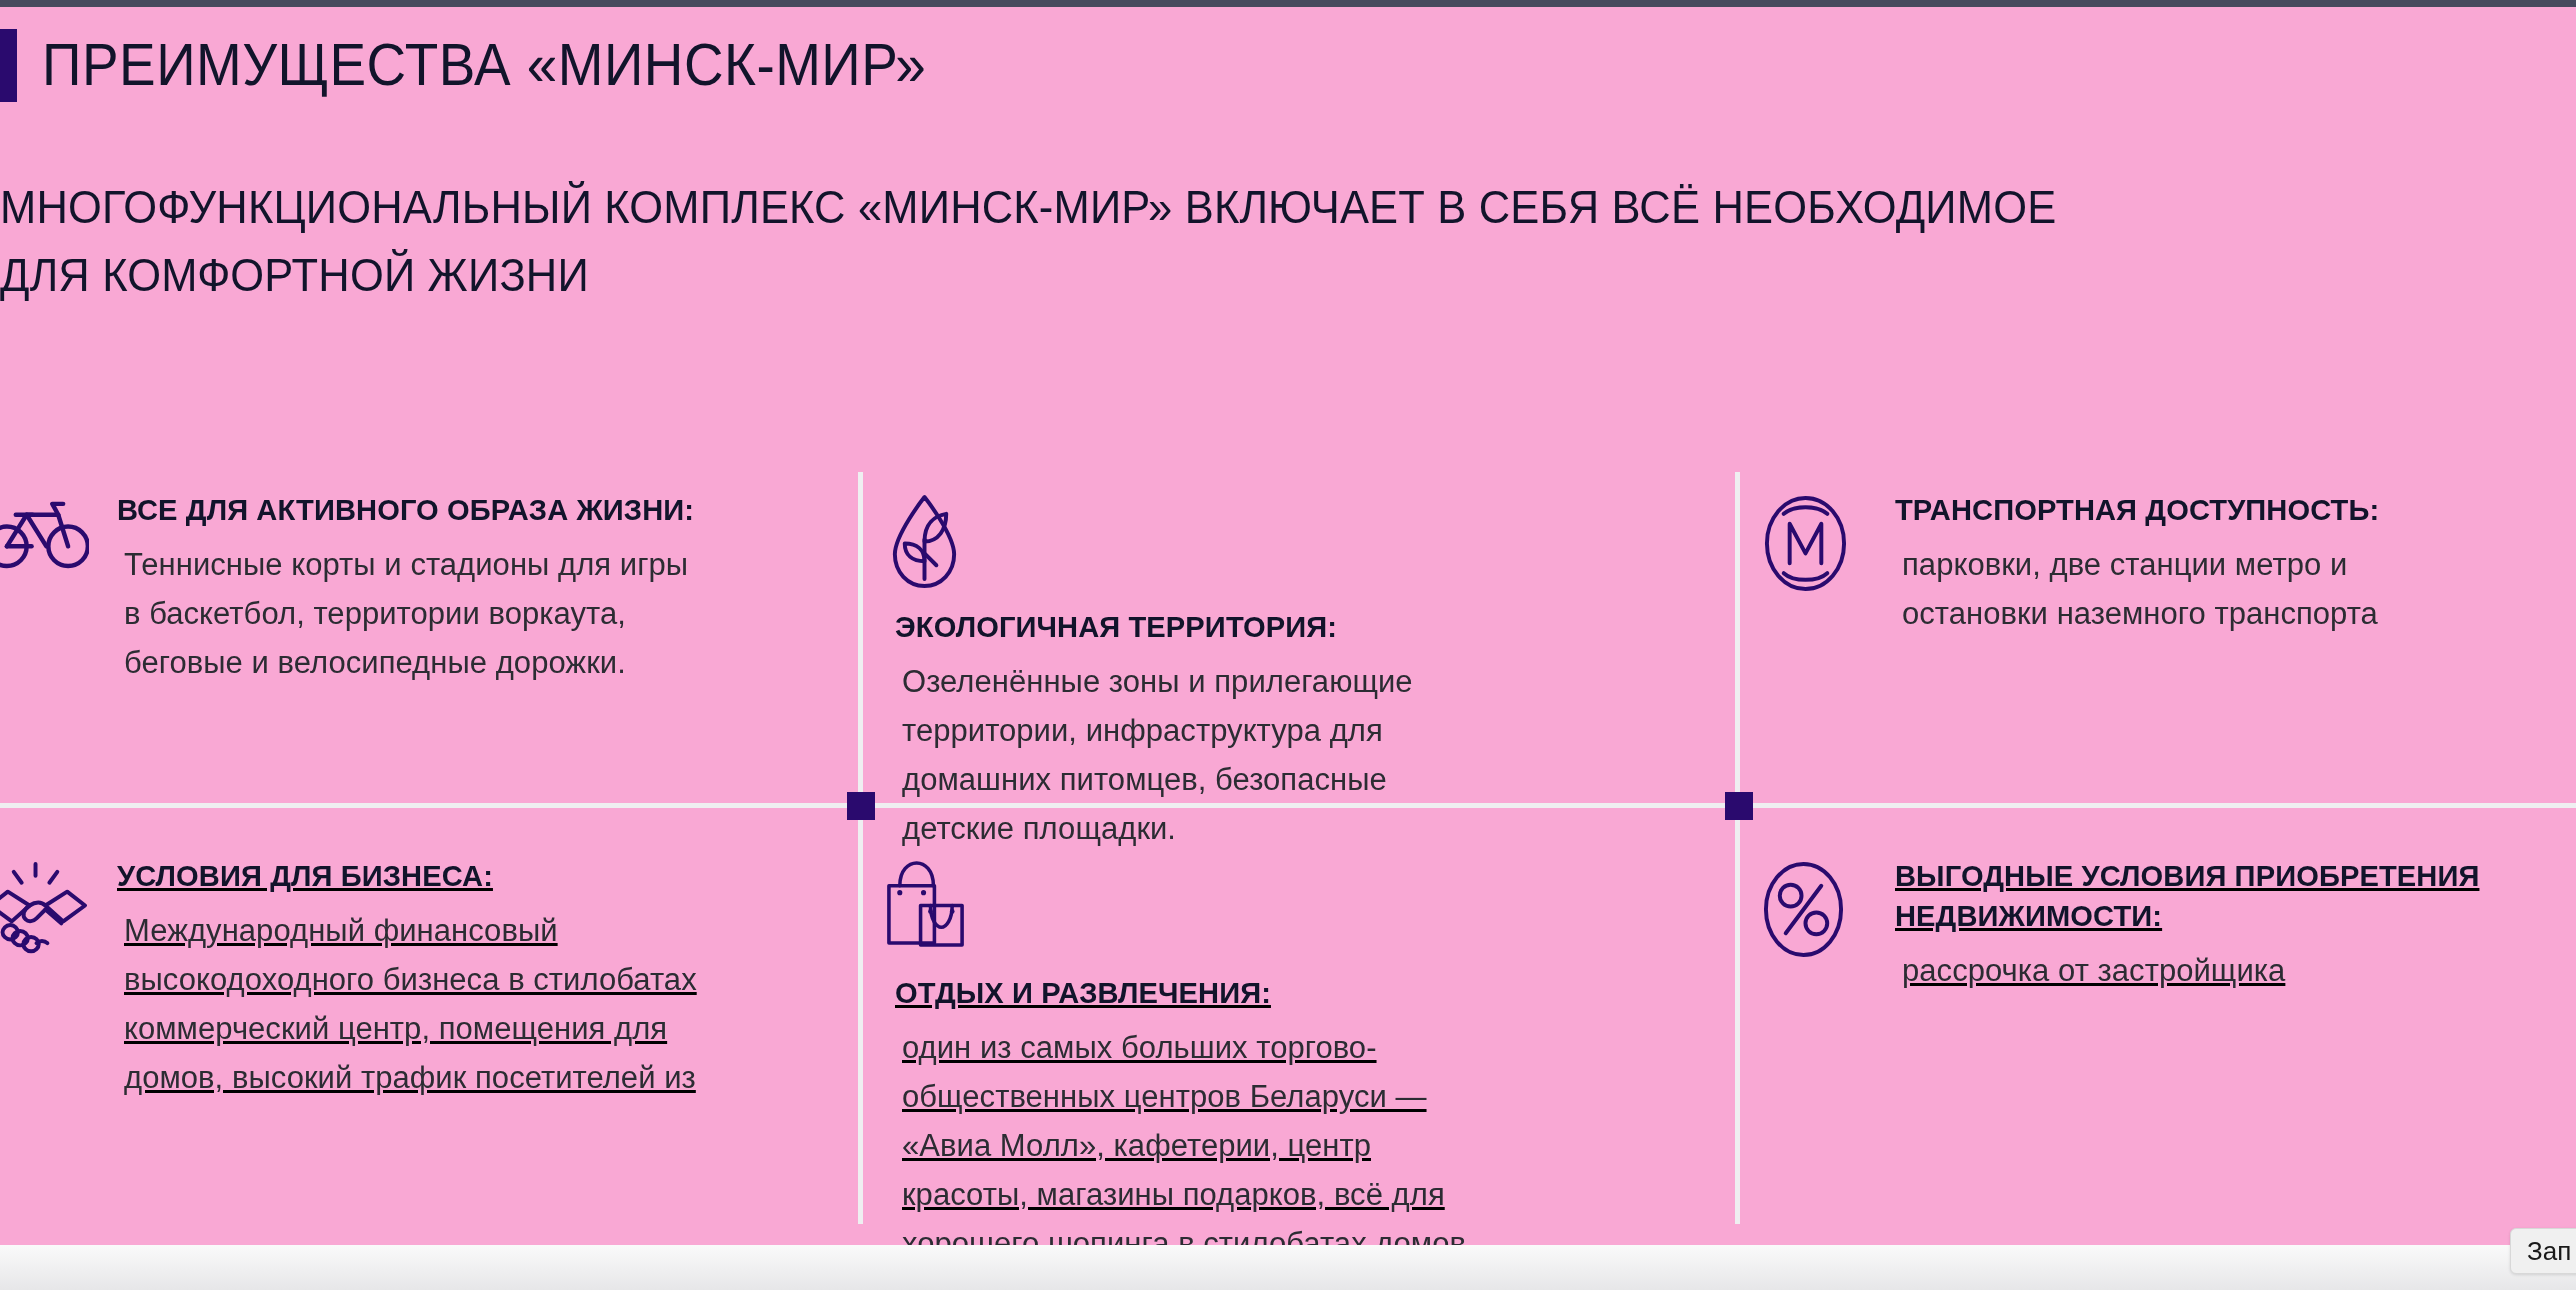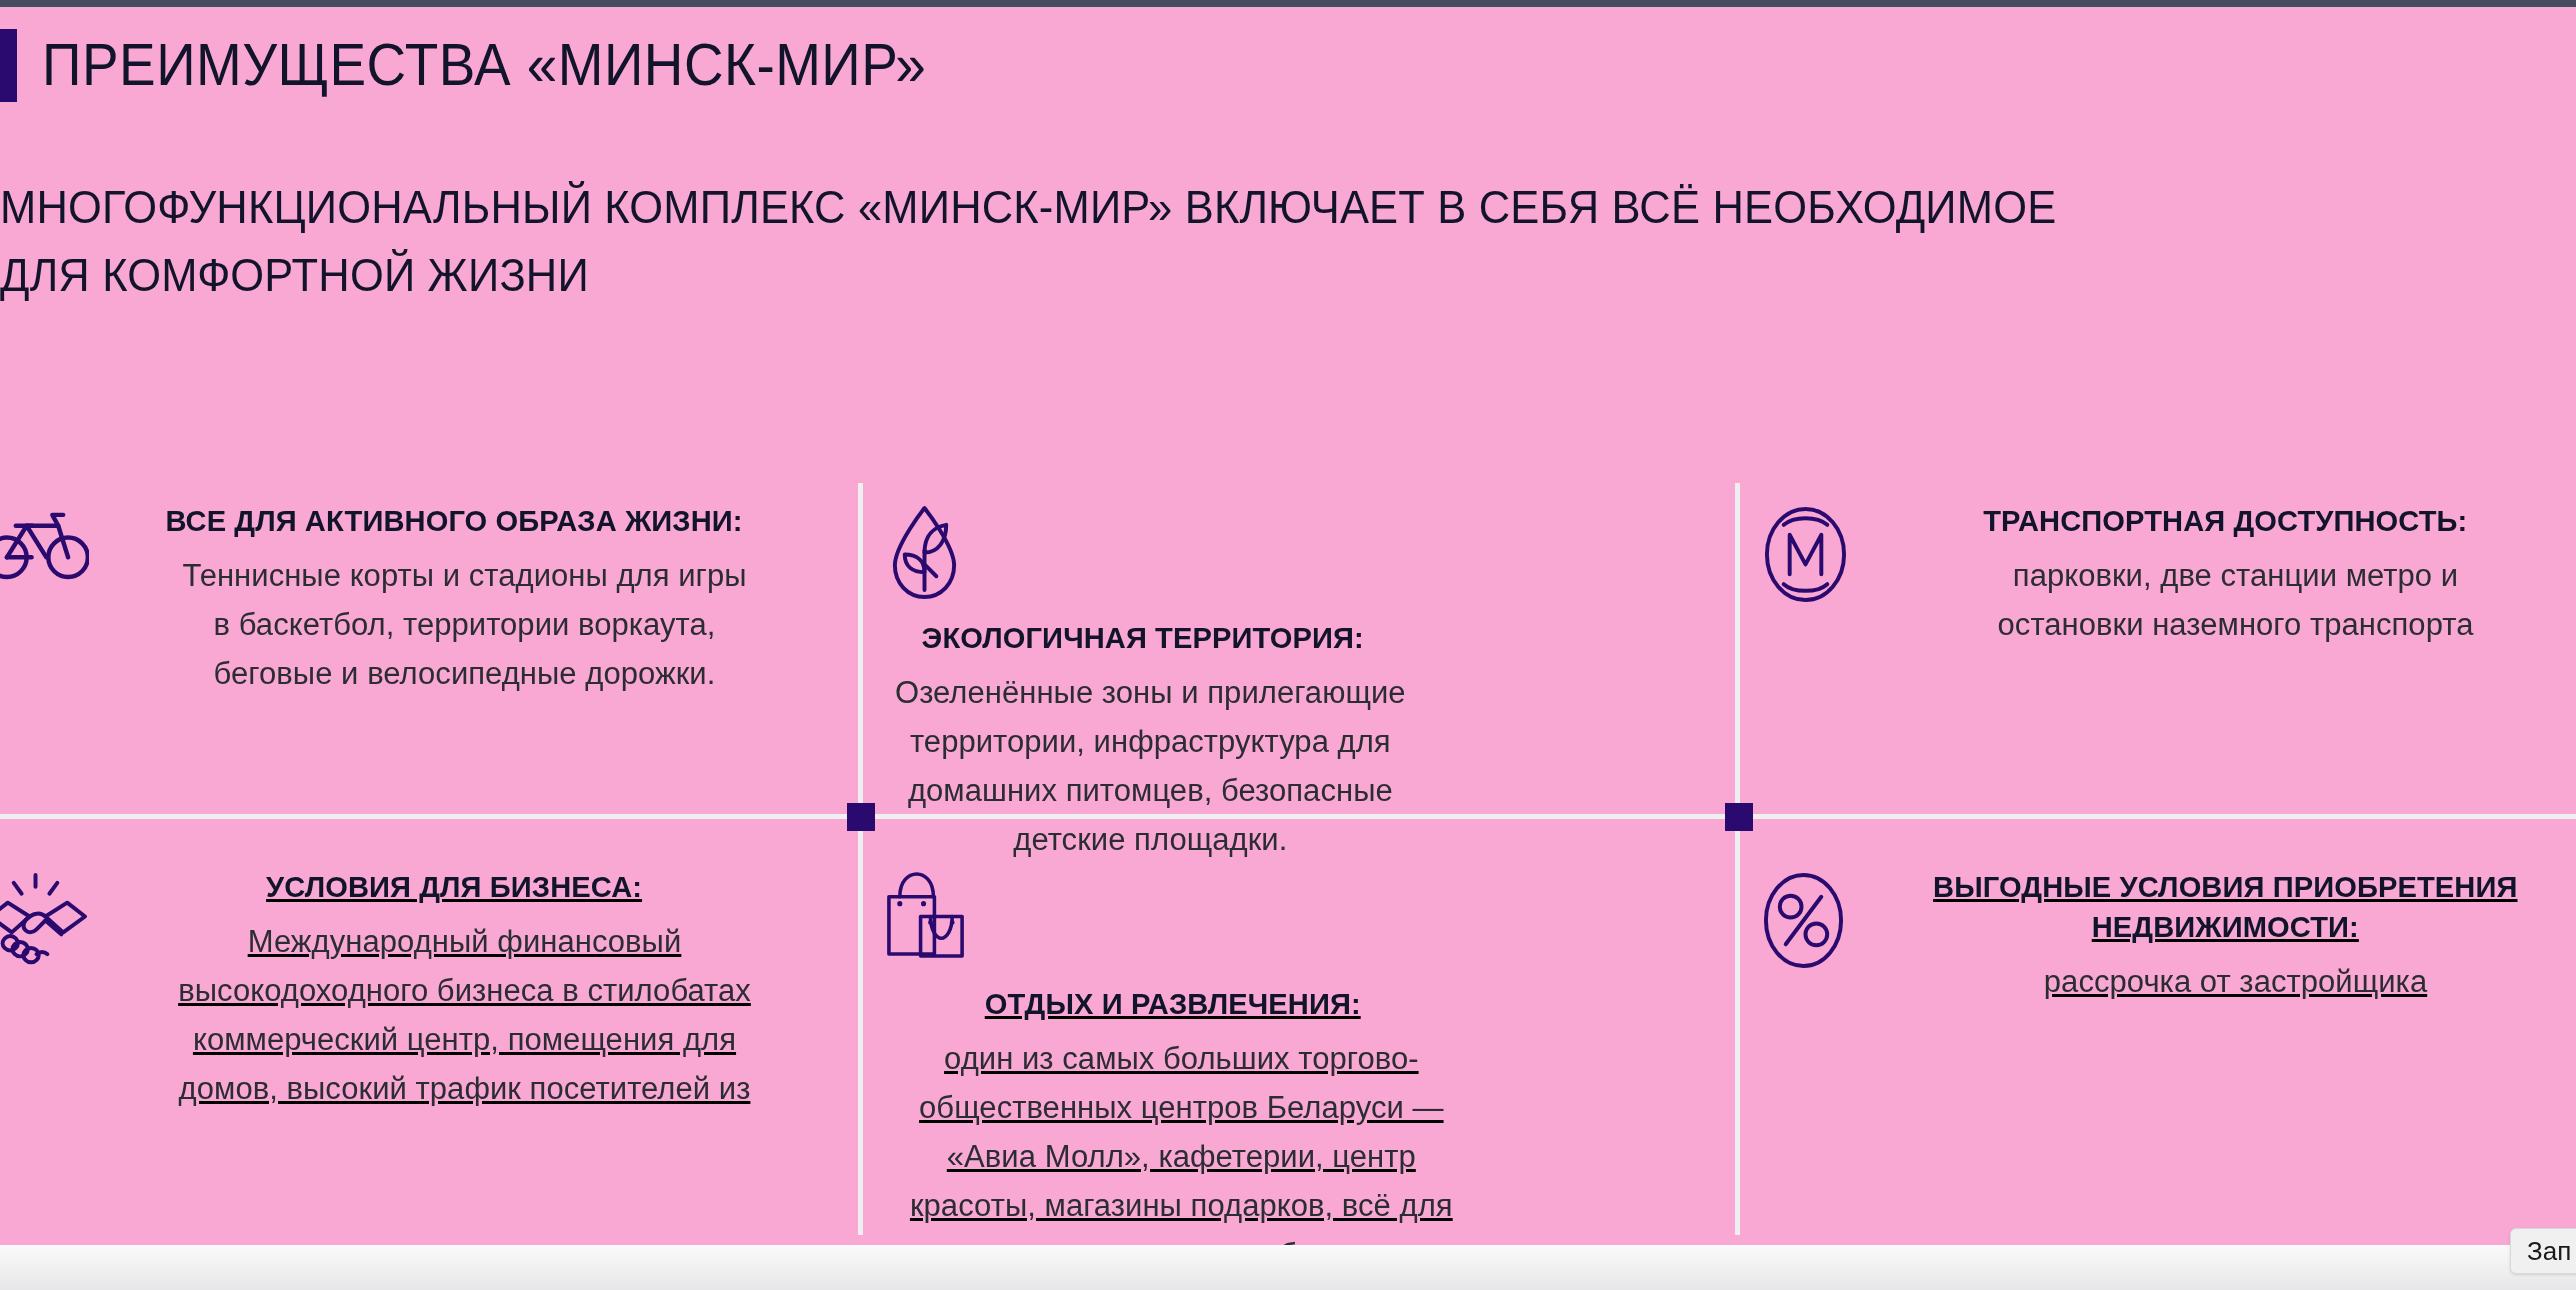"ВСЕ ДЛЯ АКТИВНОГО ОБРАЗА ЖИЗНИ:" .grid { text-align: center -> none; top: 468px -> 457px }
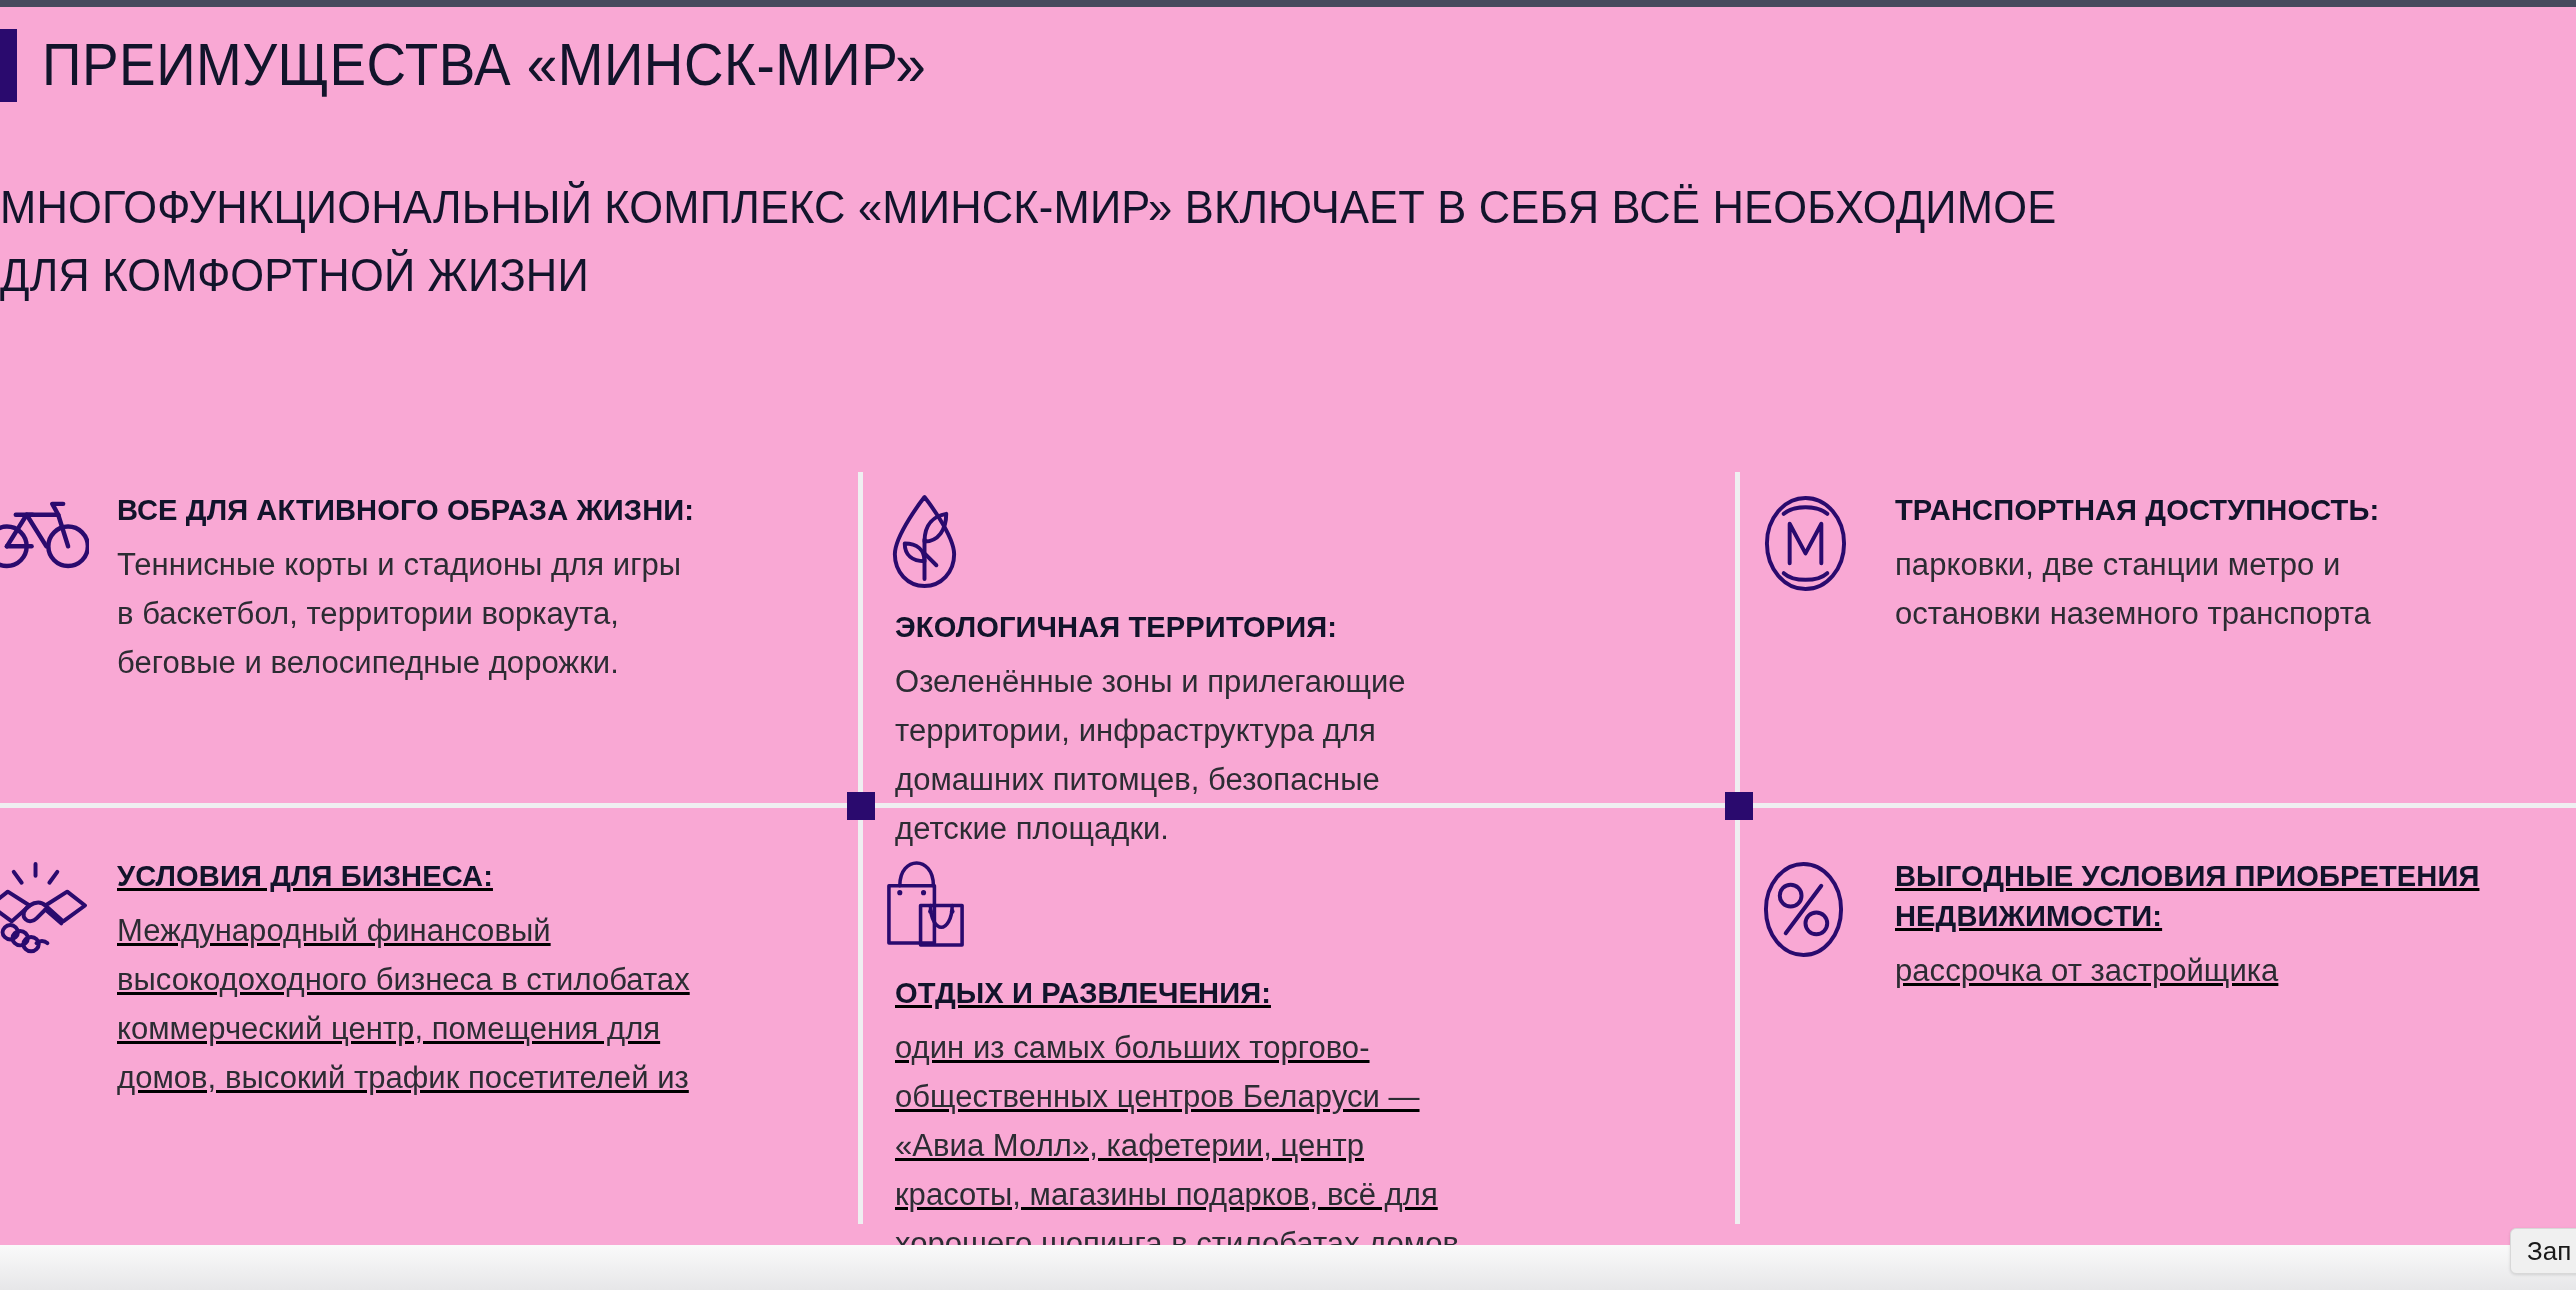"Теннисные корты и стадионы для" .card-text { margin: 0 -> 7px }
